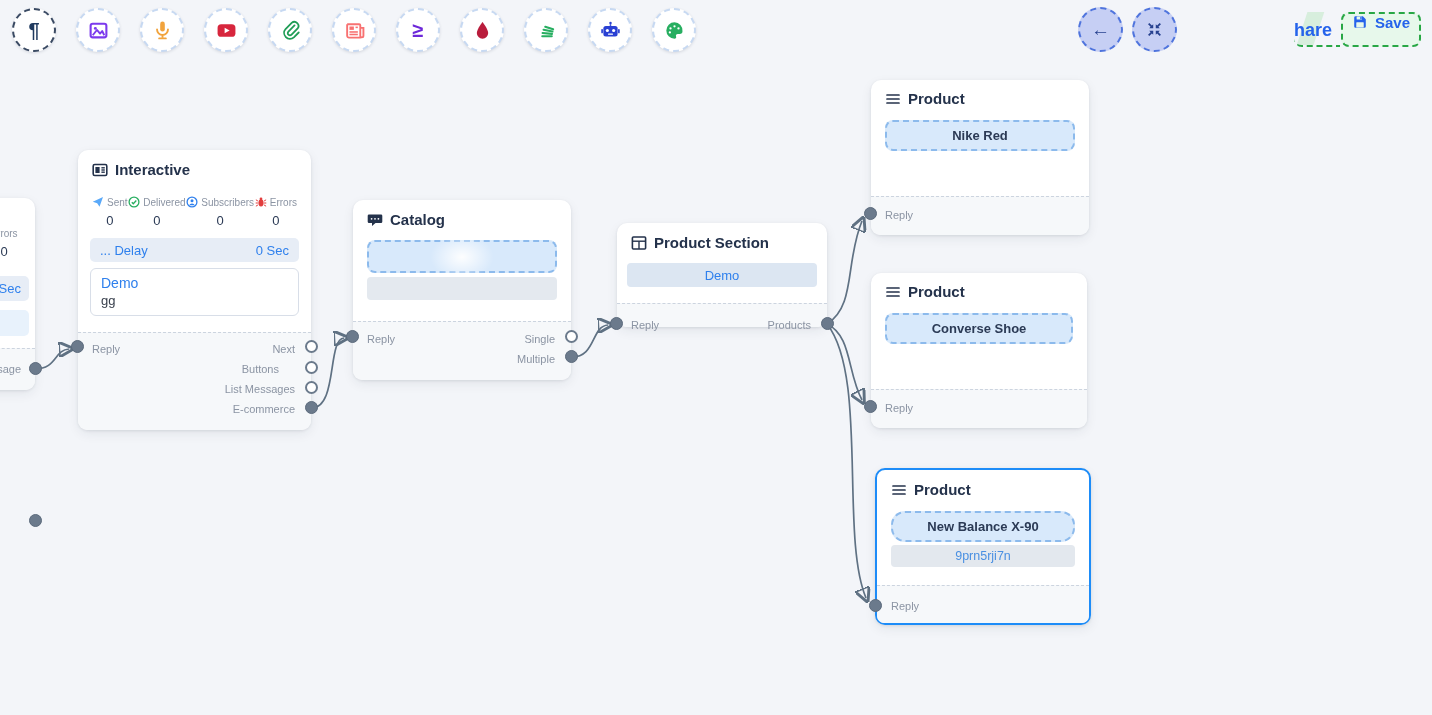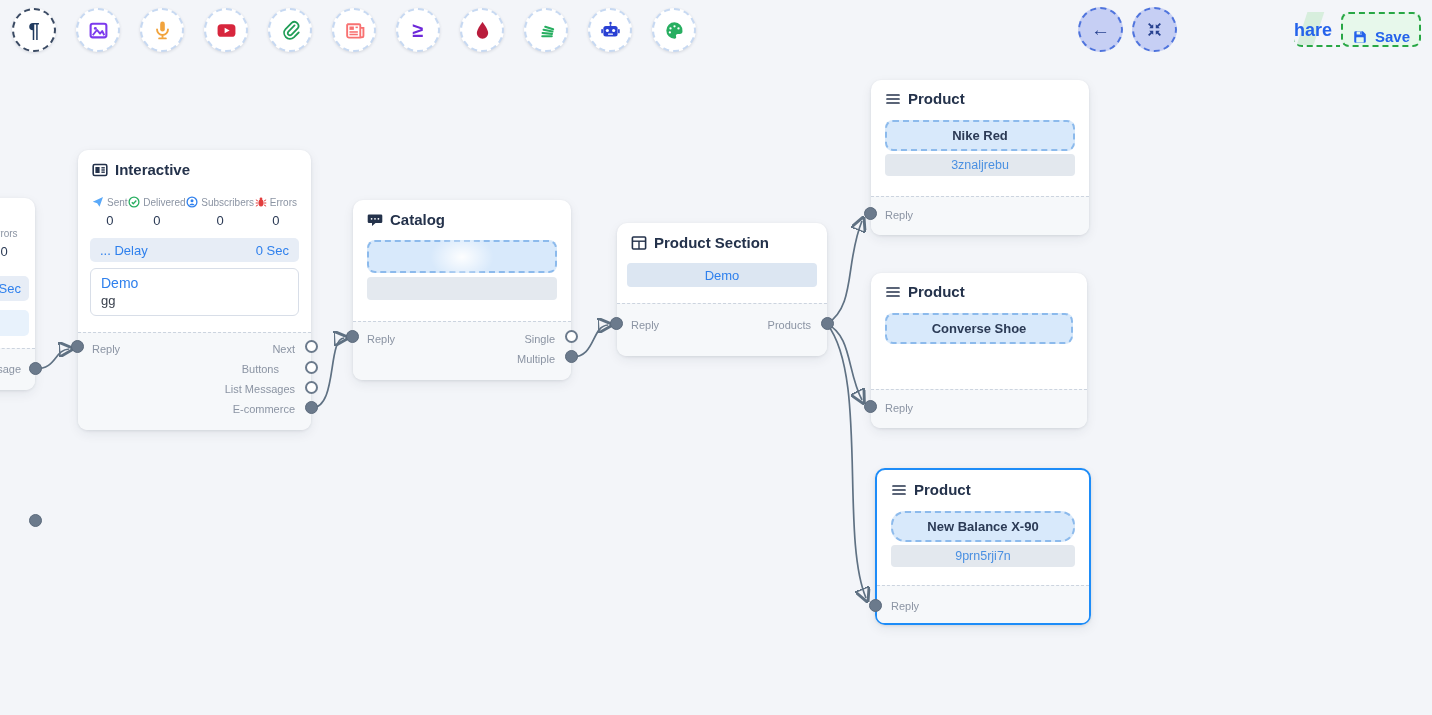"Save" .save-btn { align-items: flex-end -> flex-start }
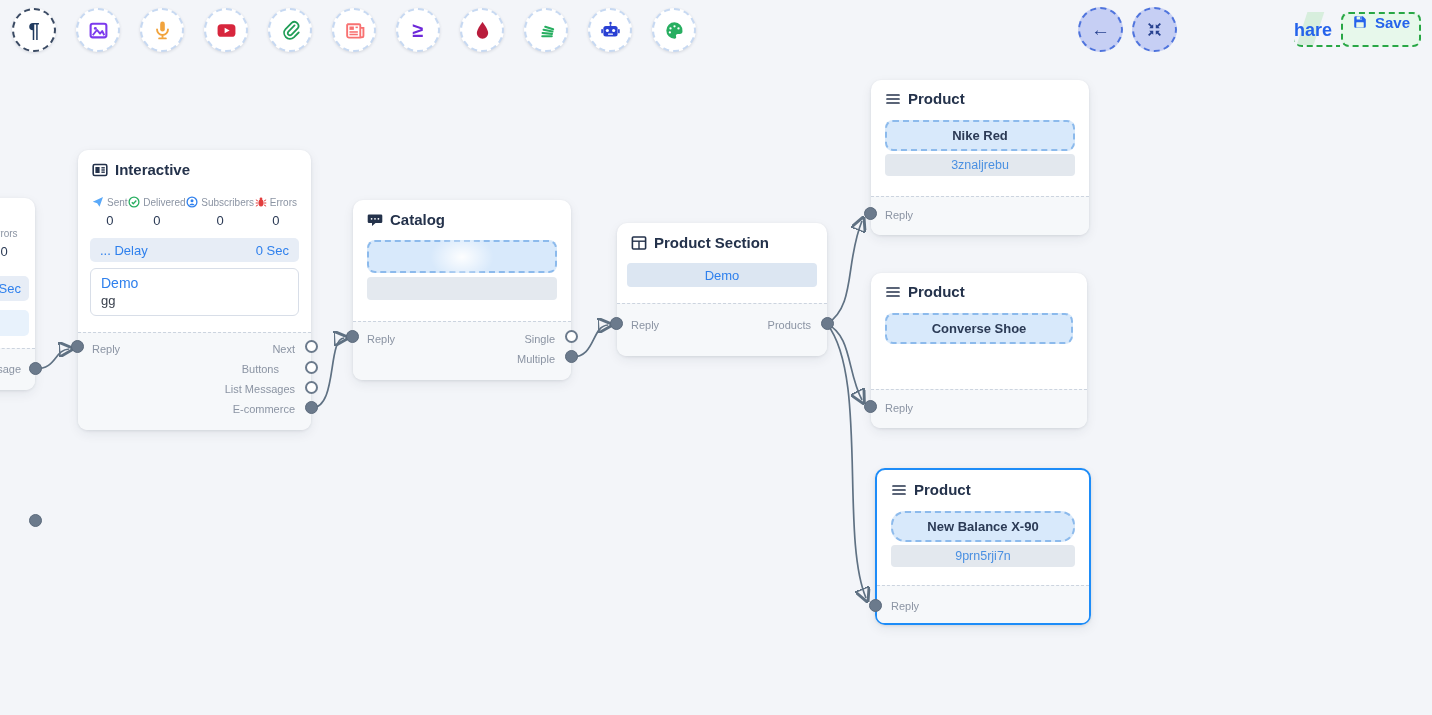"3znaljrebu" div.id-pill { html: <div> <span>3znaljrebu</span> </div> -> none }
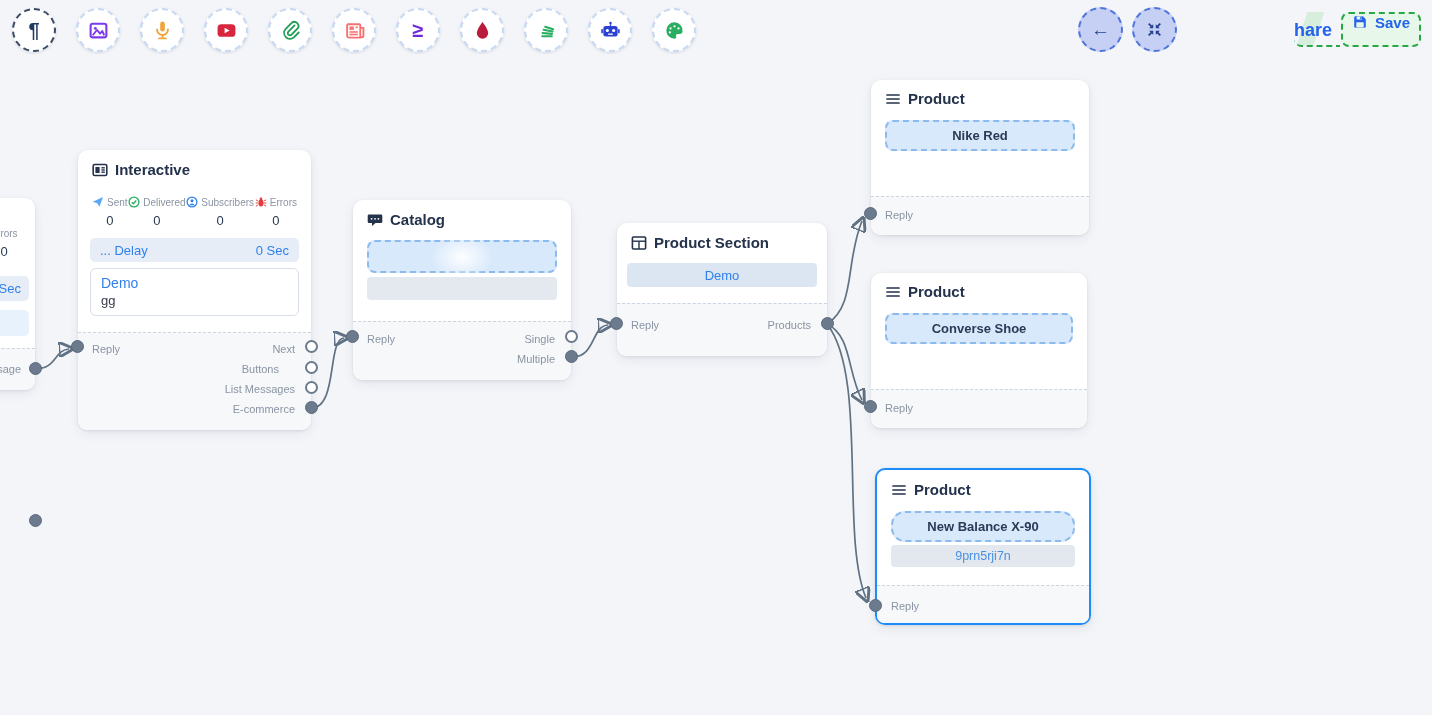"Product Section" div.node { height: 133px -> 104px }
